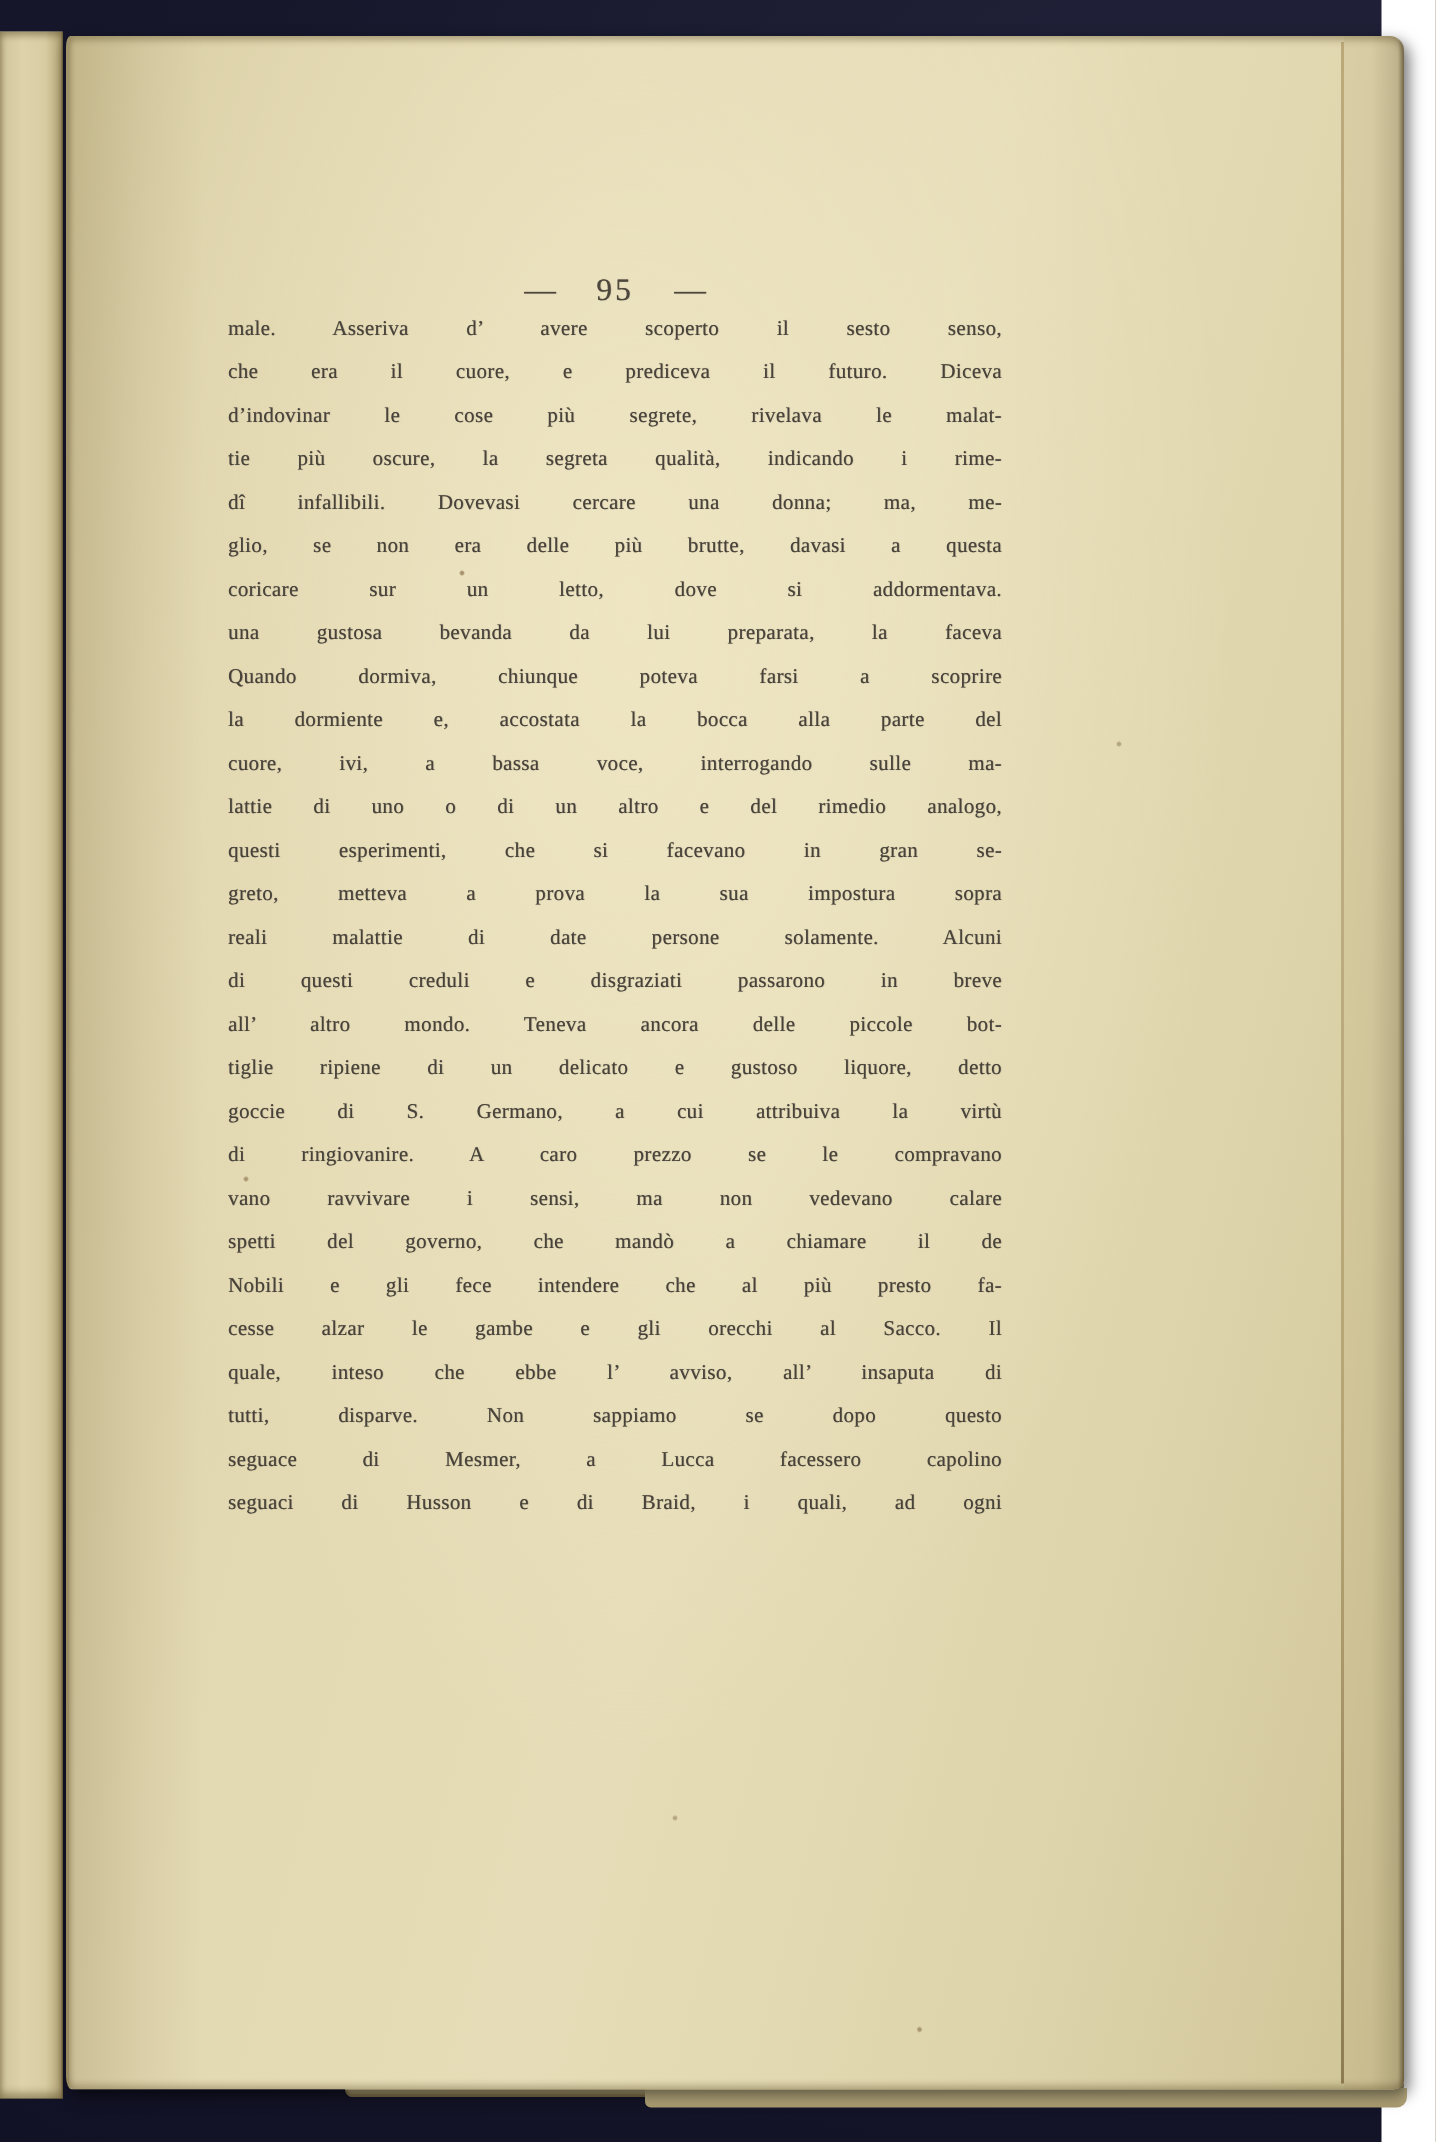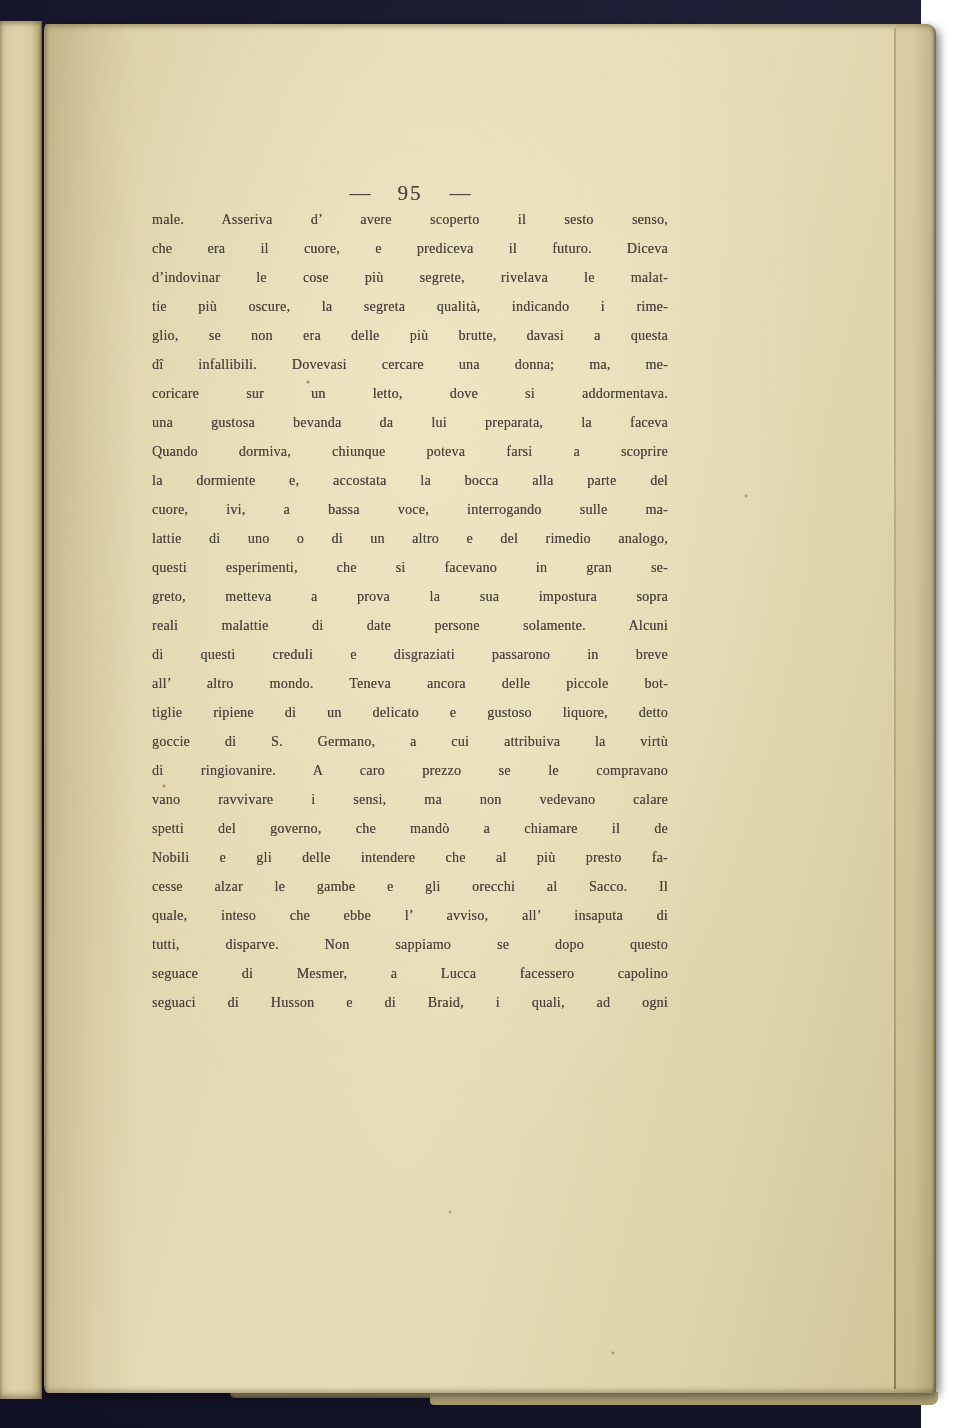"glio, se non era delle" div.line { order: before "dî infallibili. Dovevasi cercare una" -> after "dî infallibili. Dovevasi cercare una" }
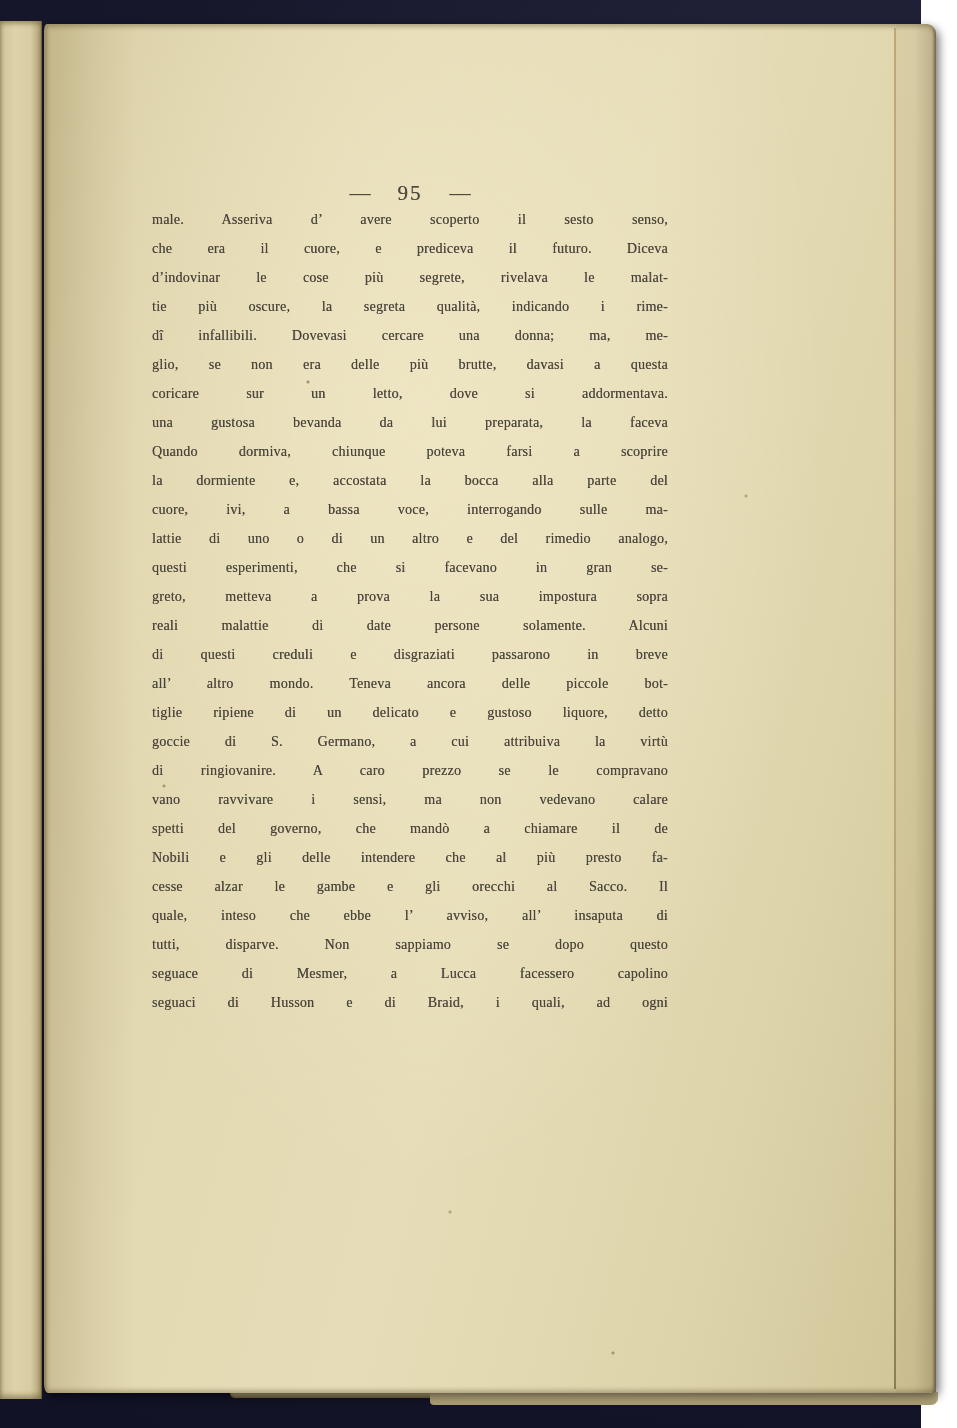"Nobili e gli delle intendere" div.line { text: delle -> fece }
